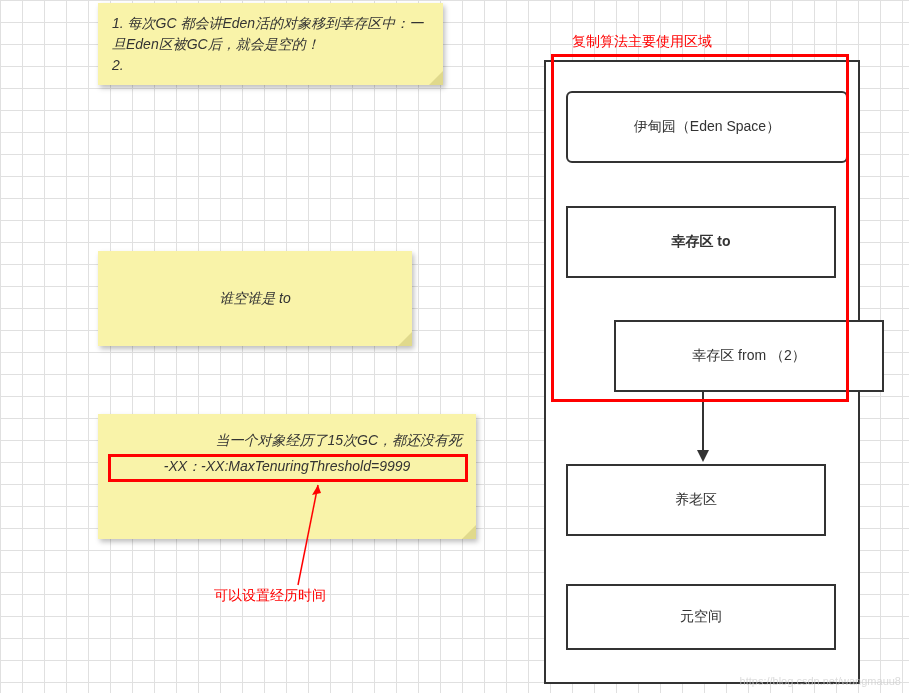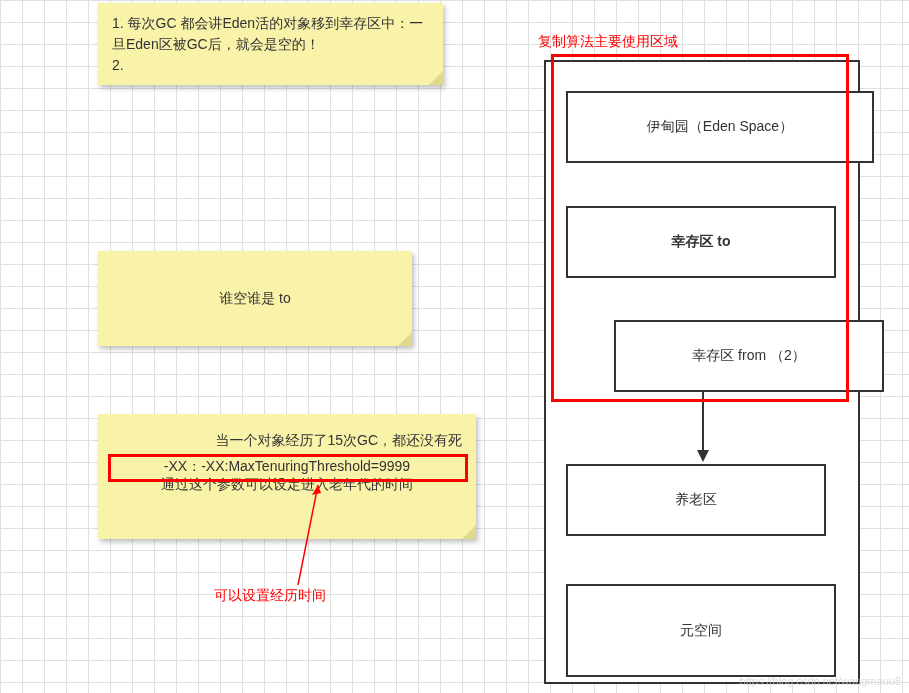"1. 每次GC" .note { font-style: none -> italic }
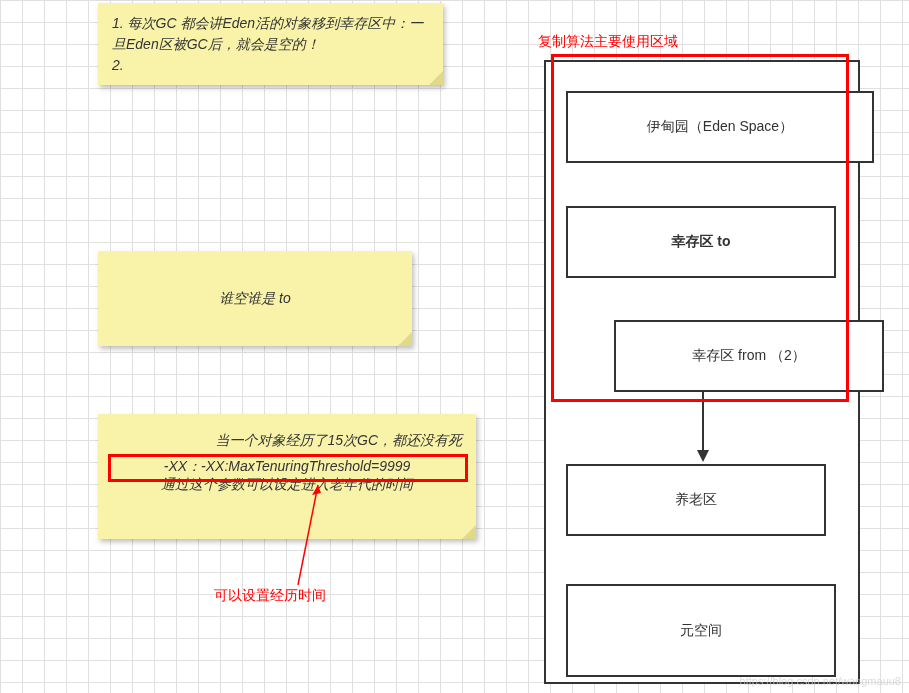"复制算法主要使用区域" div.red-text { left: 538px -> 572px }
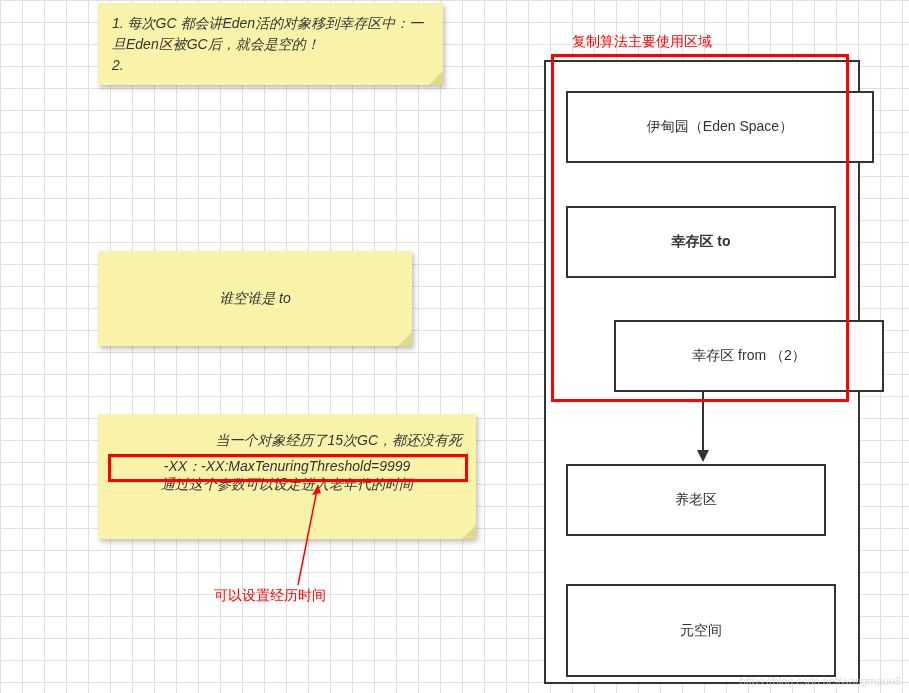"伊甸园（Eden Space）" div.mem-box { border-radius: none -> 6px; width: 308px -> 282px }
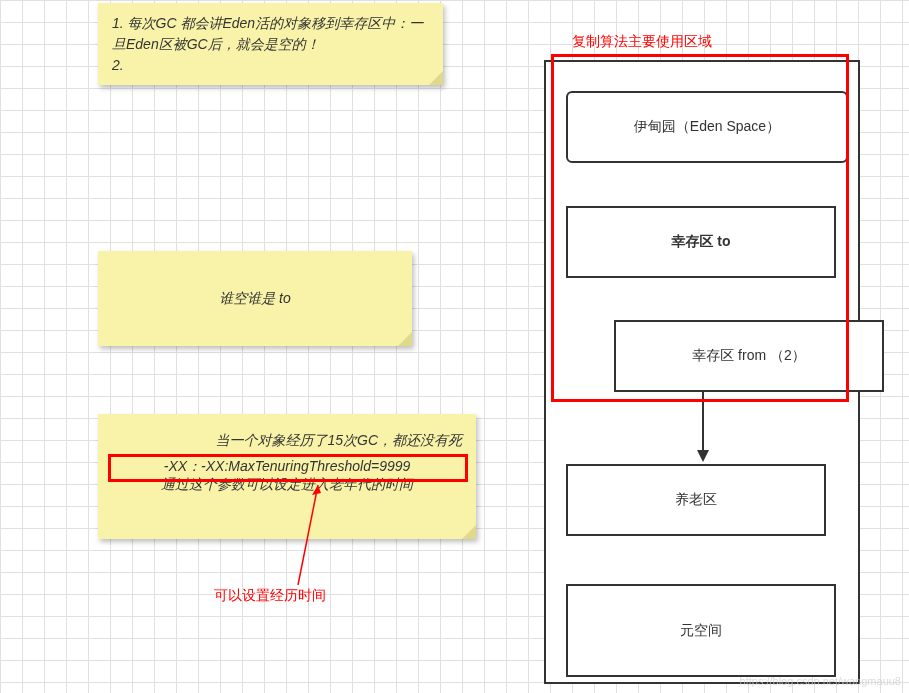"-XX：-XX:MaxTenuringThreshold=9999" div { margin-bottom: none -> 8px }
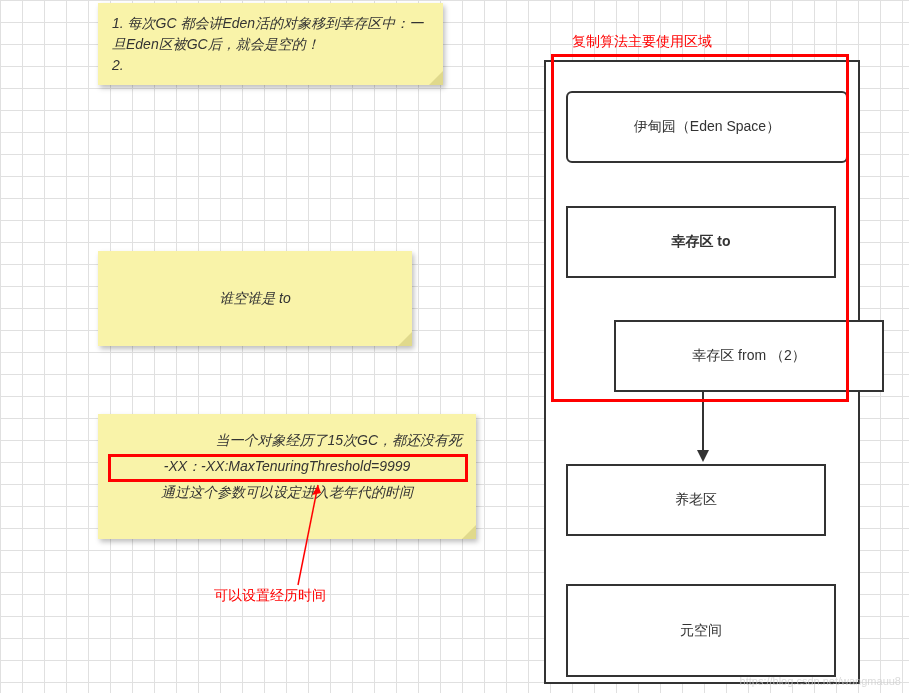"通过这个参数可以设定进入老年代的时间" div { html: <div>通过这个参数可以设定进入老年代的时间</div> -> none }
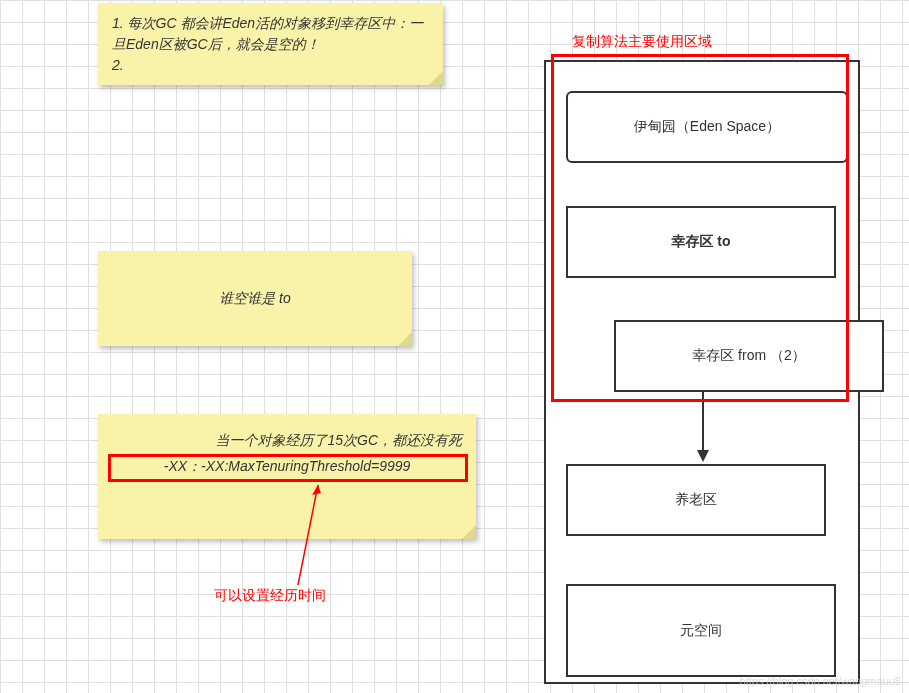"元空间" div.mem-box { height: 93px -> 66px }
